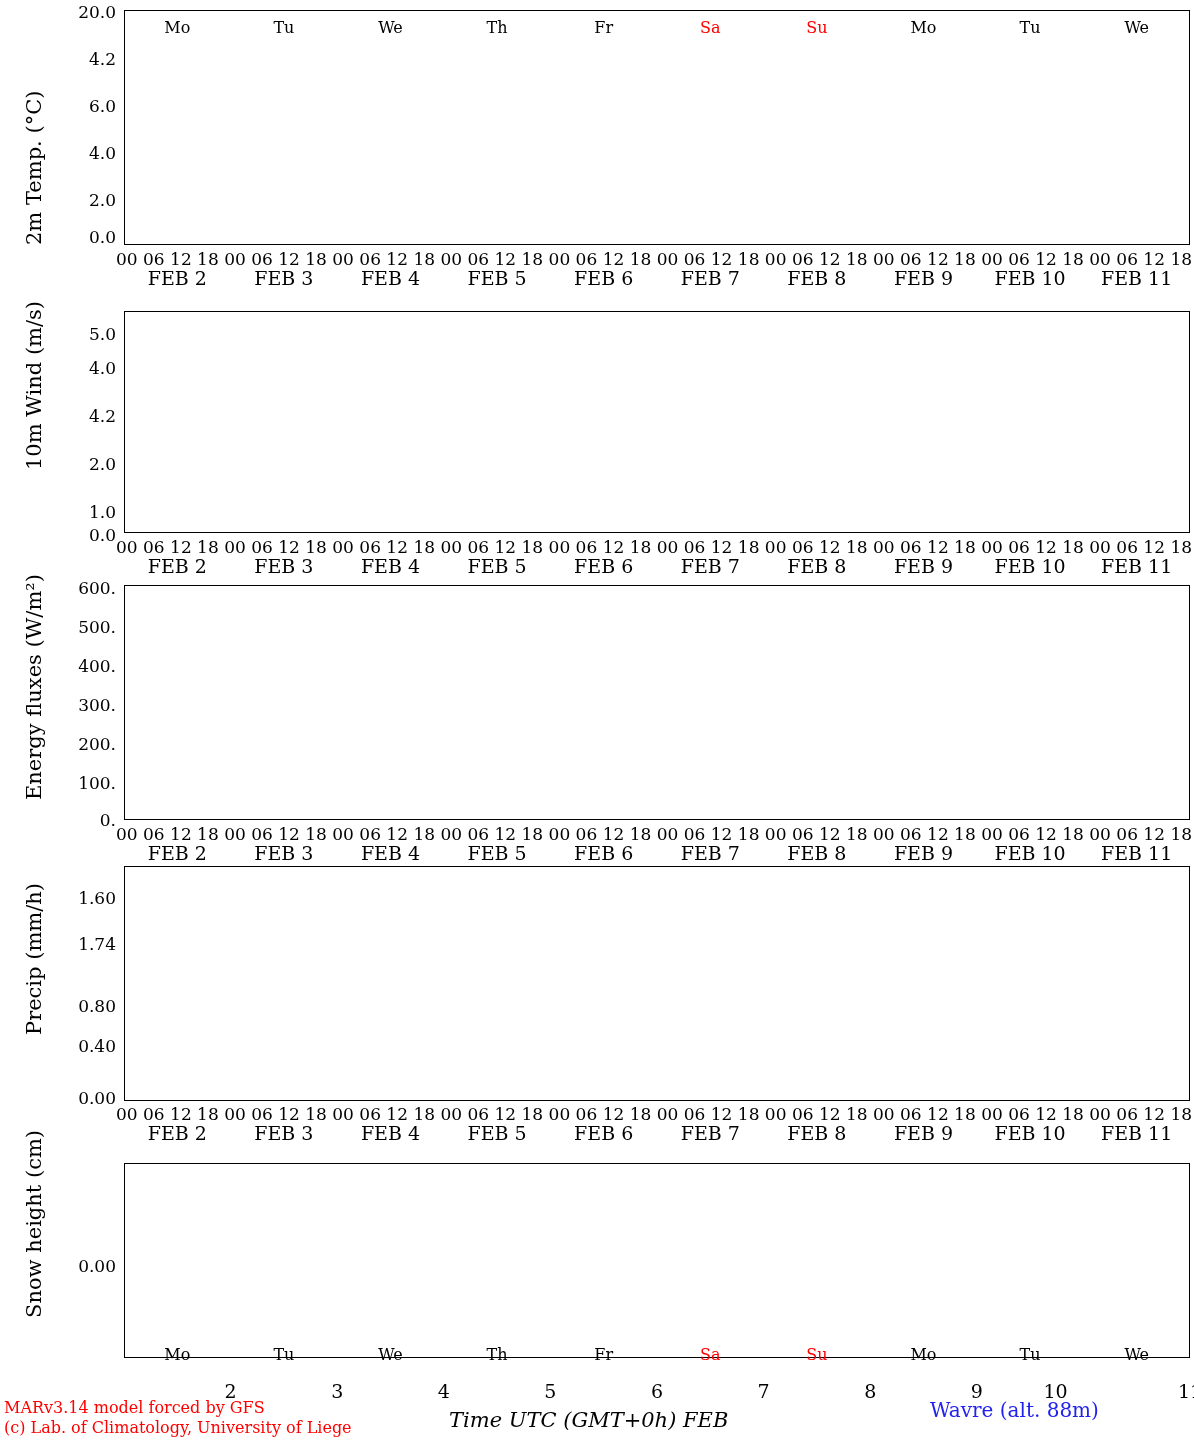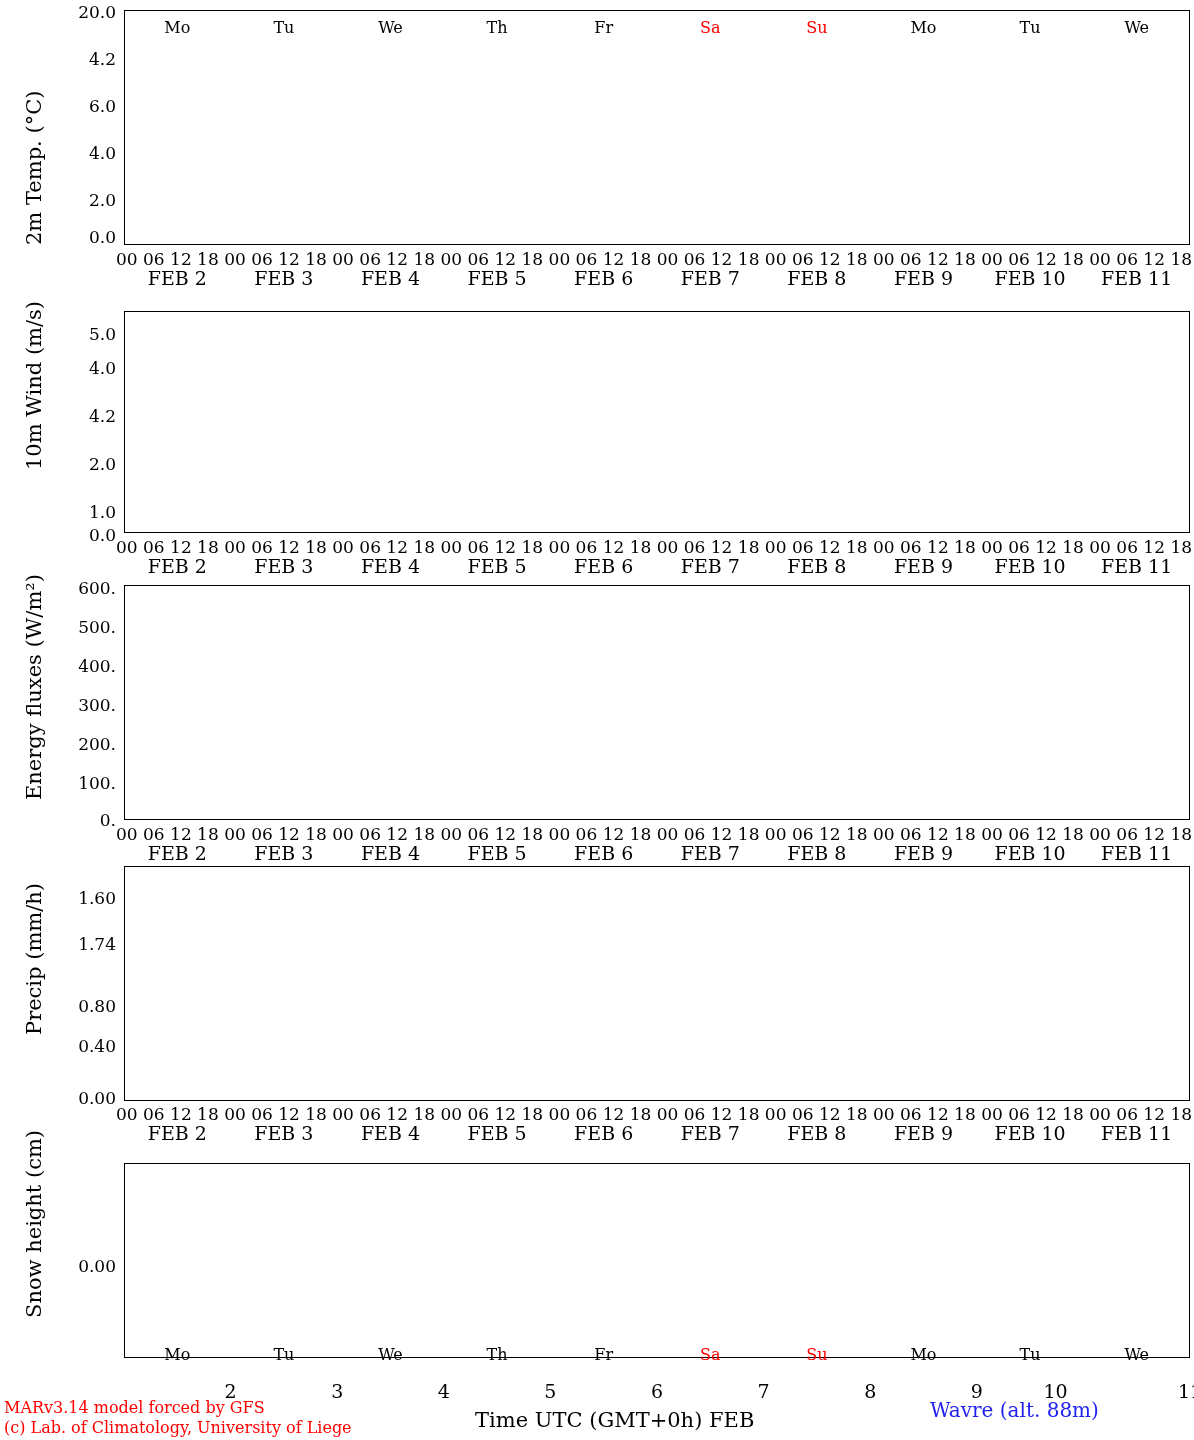"Time UTC (GMT+0h) FEB" div.footC { font-style: none -> italic; left: 475px -> 449px }
